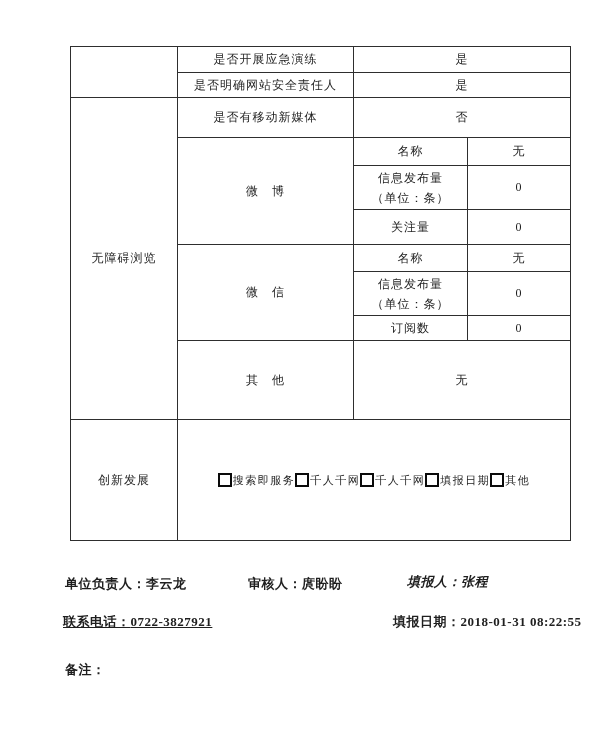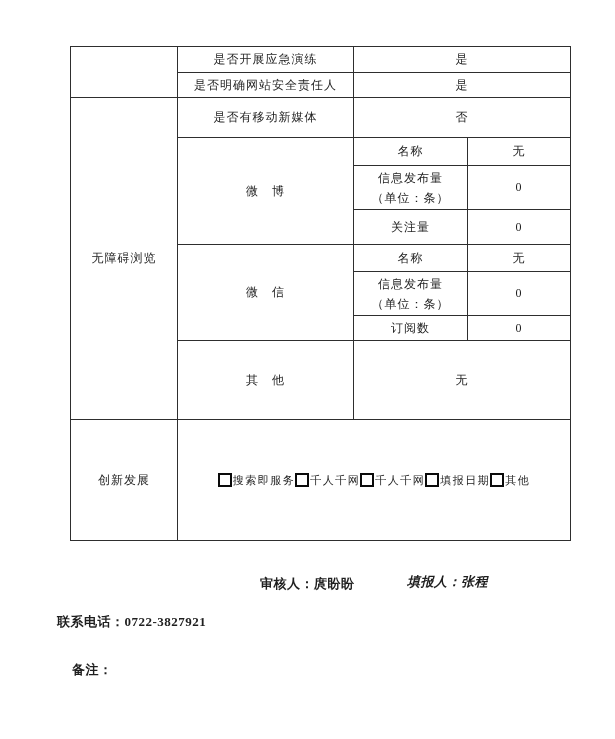"单位负责人：李云龙" div.footer-item { html: none -> <div><span>单位负责人：</span><span>李云龙</span></div> }
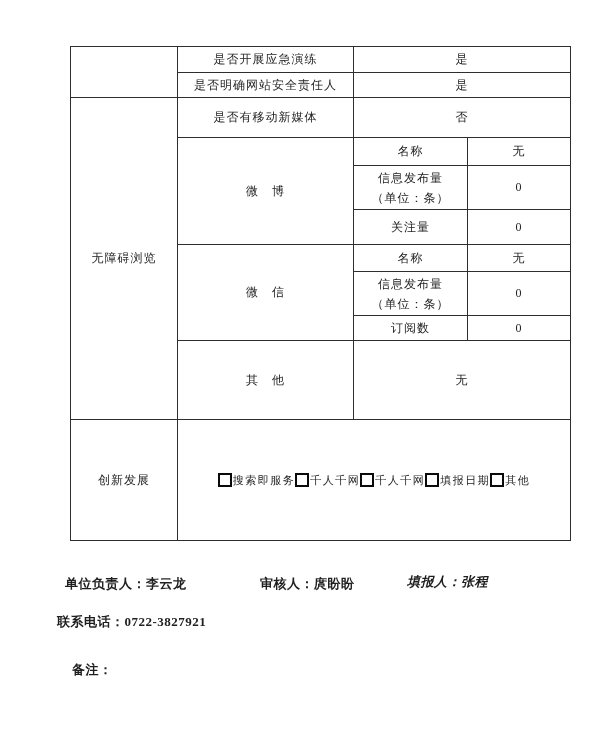"审核人：庹盼盼" div.footer-item { left: 260px -> 248px }
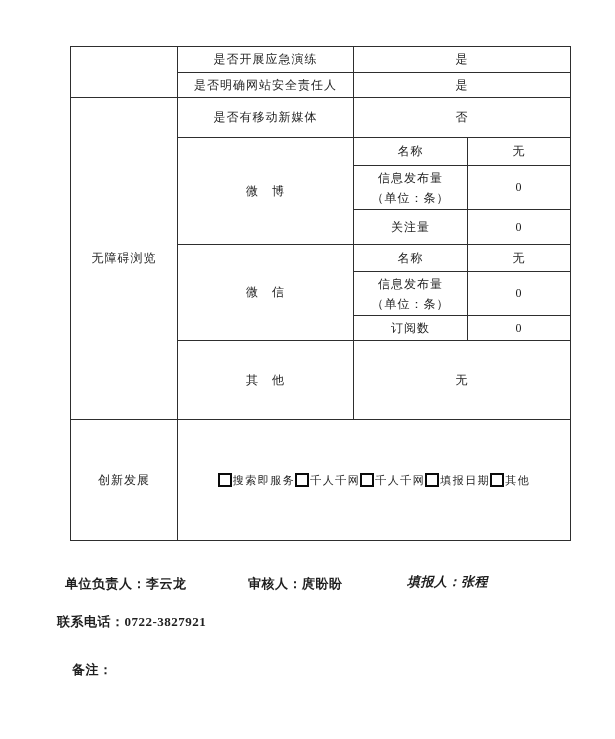"联系电话：0722-3827921" div.footer-item { left: 57px -> 63px; text-decoration: none -> underline }
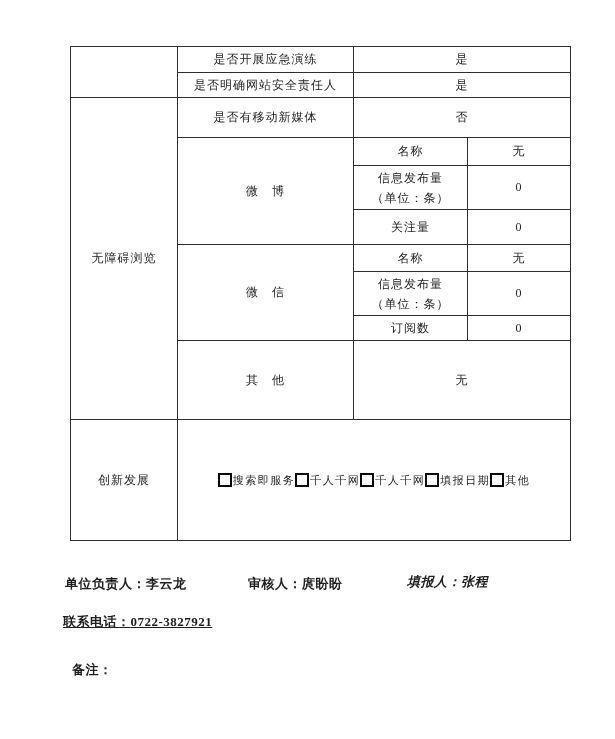"填报日期：2018-01-31 08:22:55" div.footer-item { html: none -> <div><span>填报日期：</span><span>2018-01-31 08:22:55</span></div> }
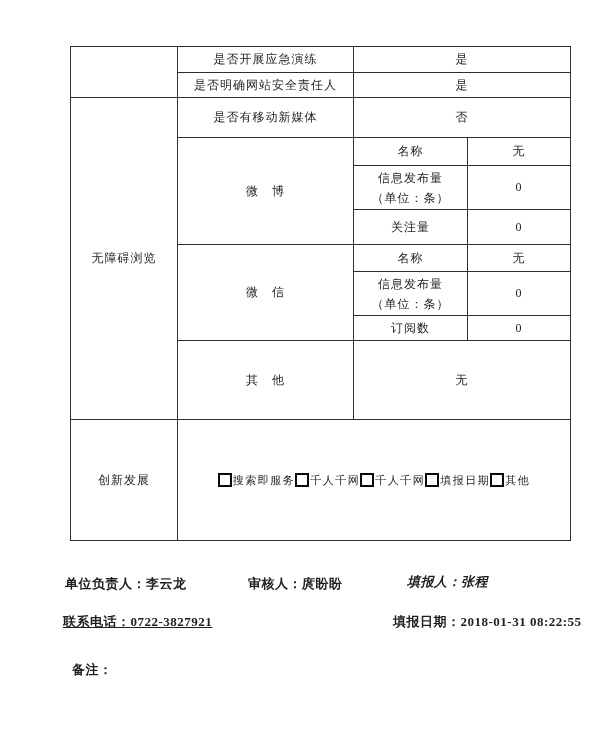"备注：" div.footer-item { left: 72px -> 65px }
